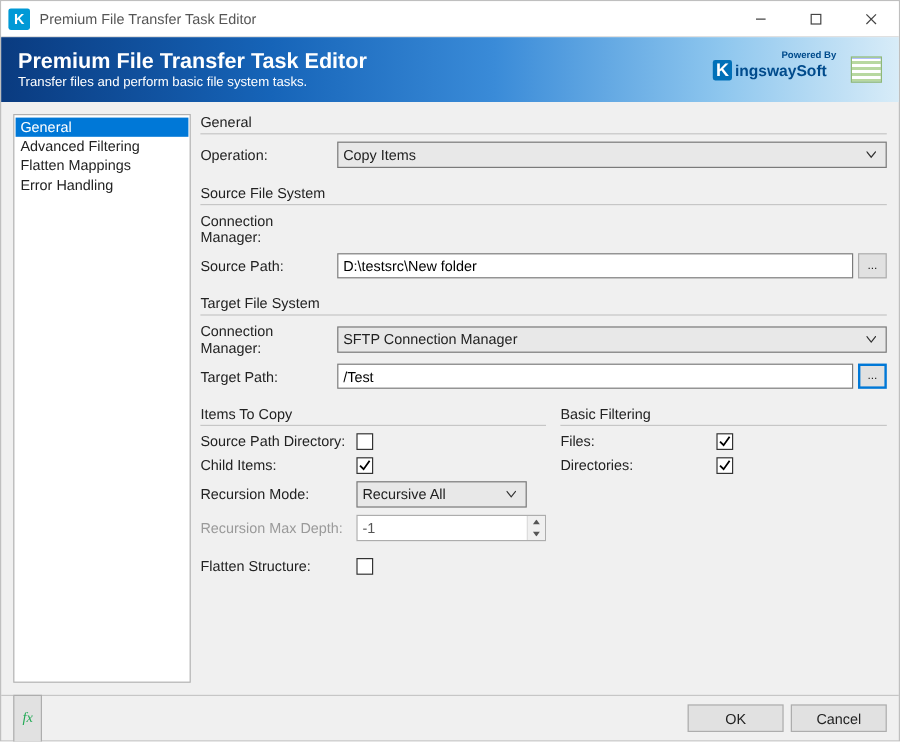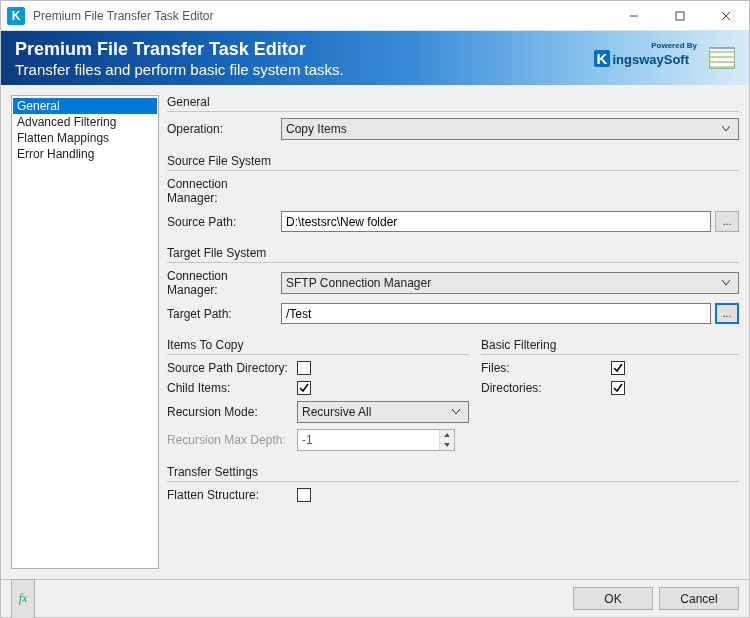"Transfer files and perform basic" .banner-sub { font-size: 15px -> 11px }
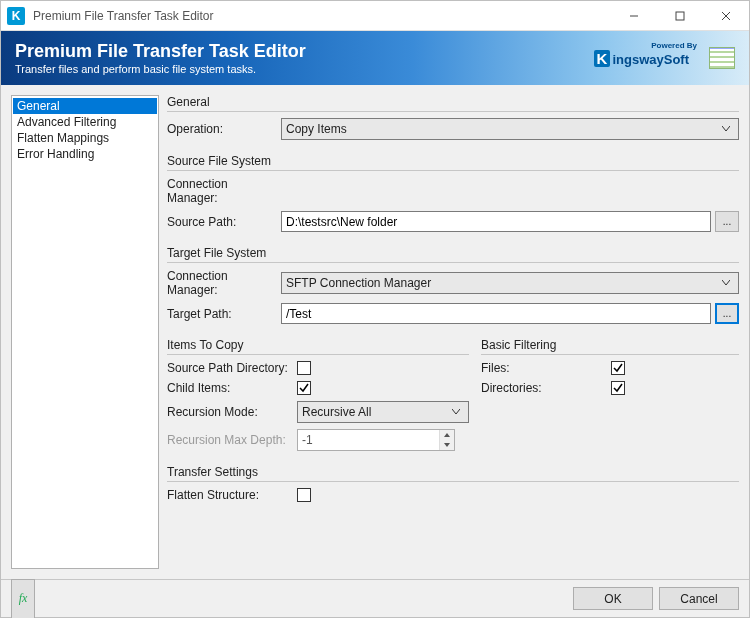"Recursive All" .select.narrow { width: 172px -> 142px }
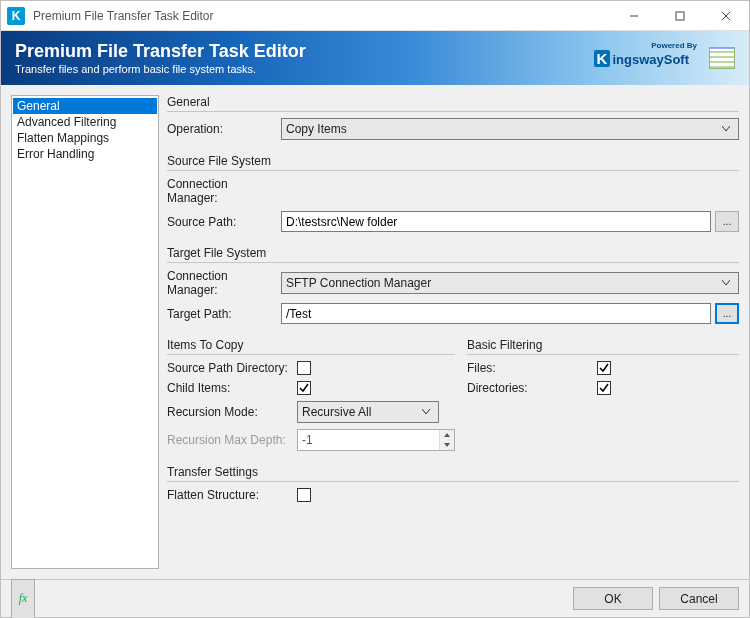"Transfer Settings" div.group-head { html: <div>Transfer Settings</div> -> none }
